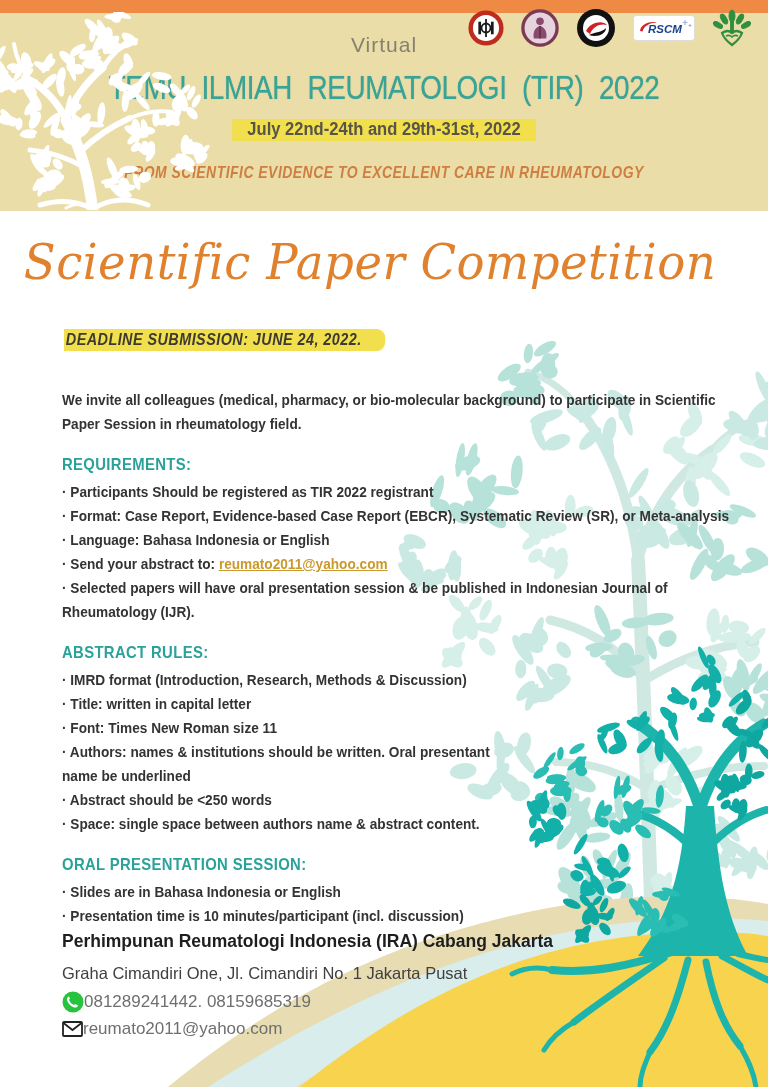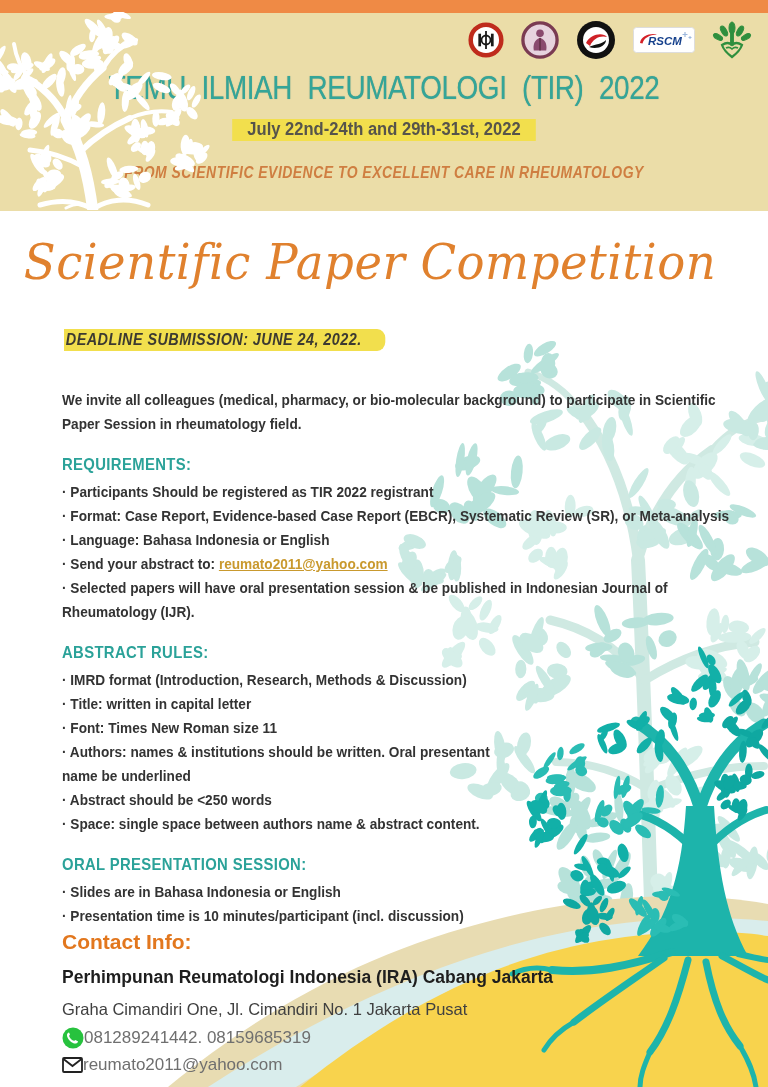"RSCM" .logos { top: 19px -> 7px }
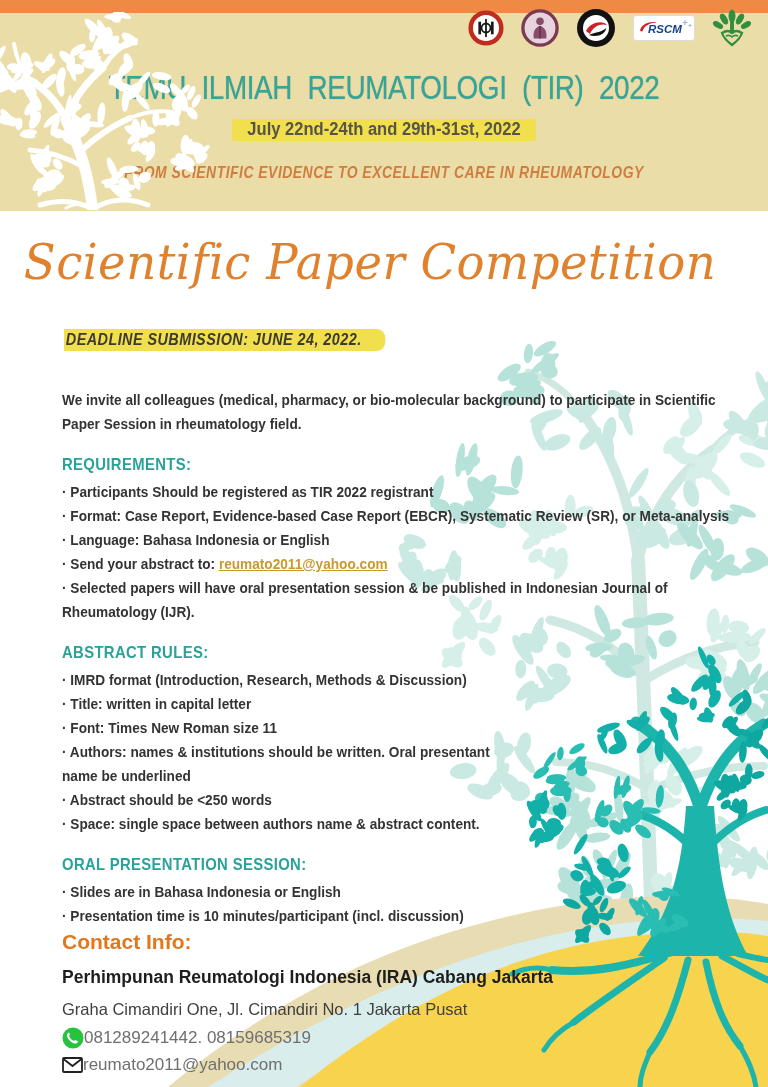"Virtual" div.virtual { html: none -> <div>Virtual</div> }
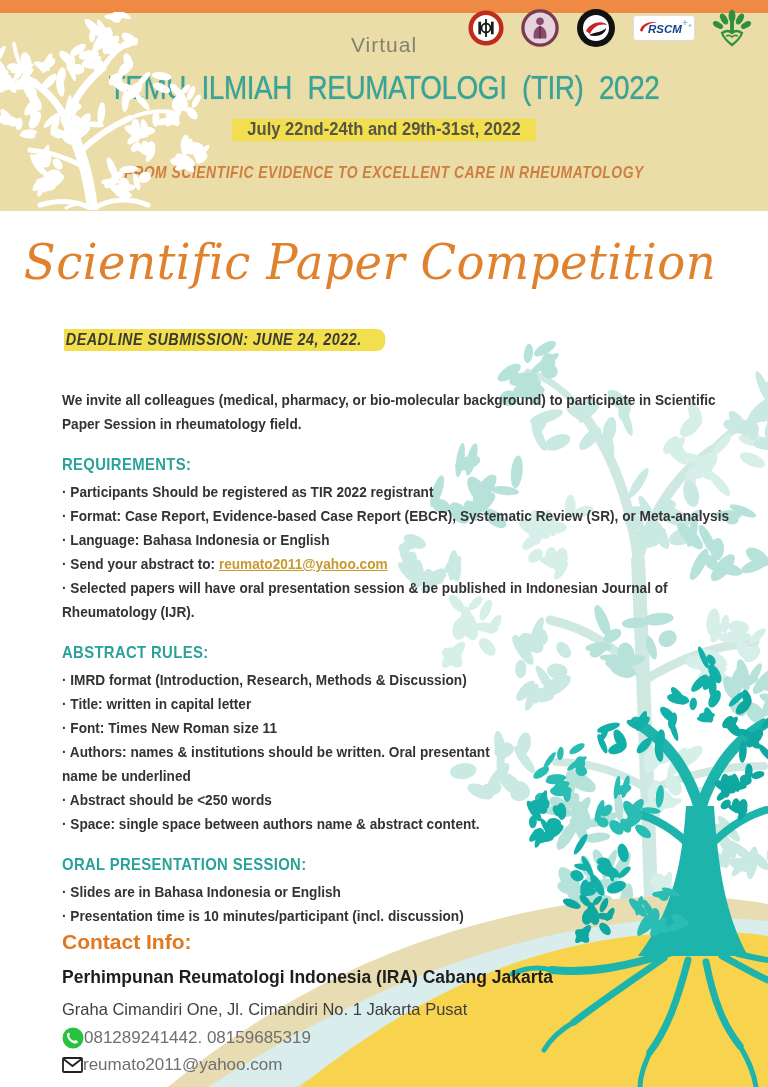"Contact Info:" h3.contact-heading { html: <h3>Contact Info:</h3> -> none }
